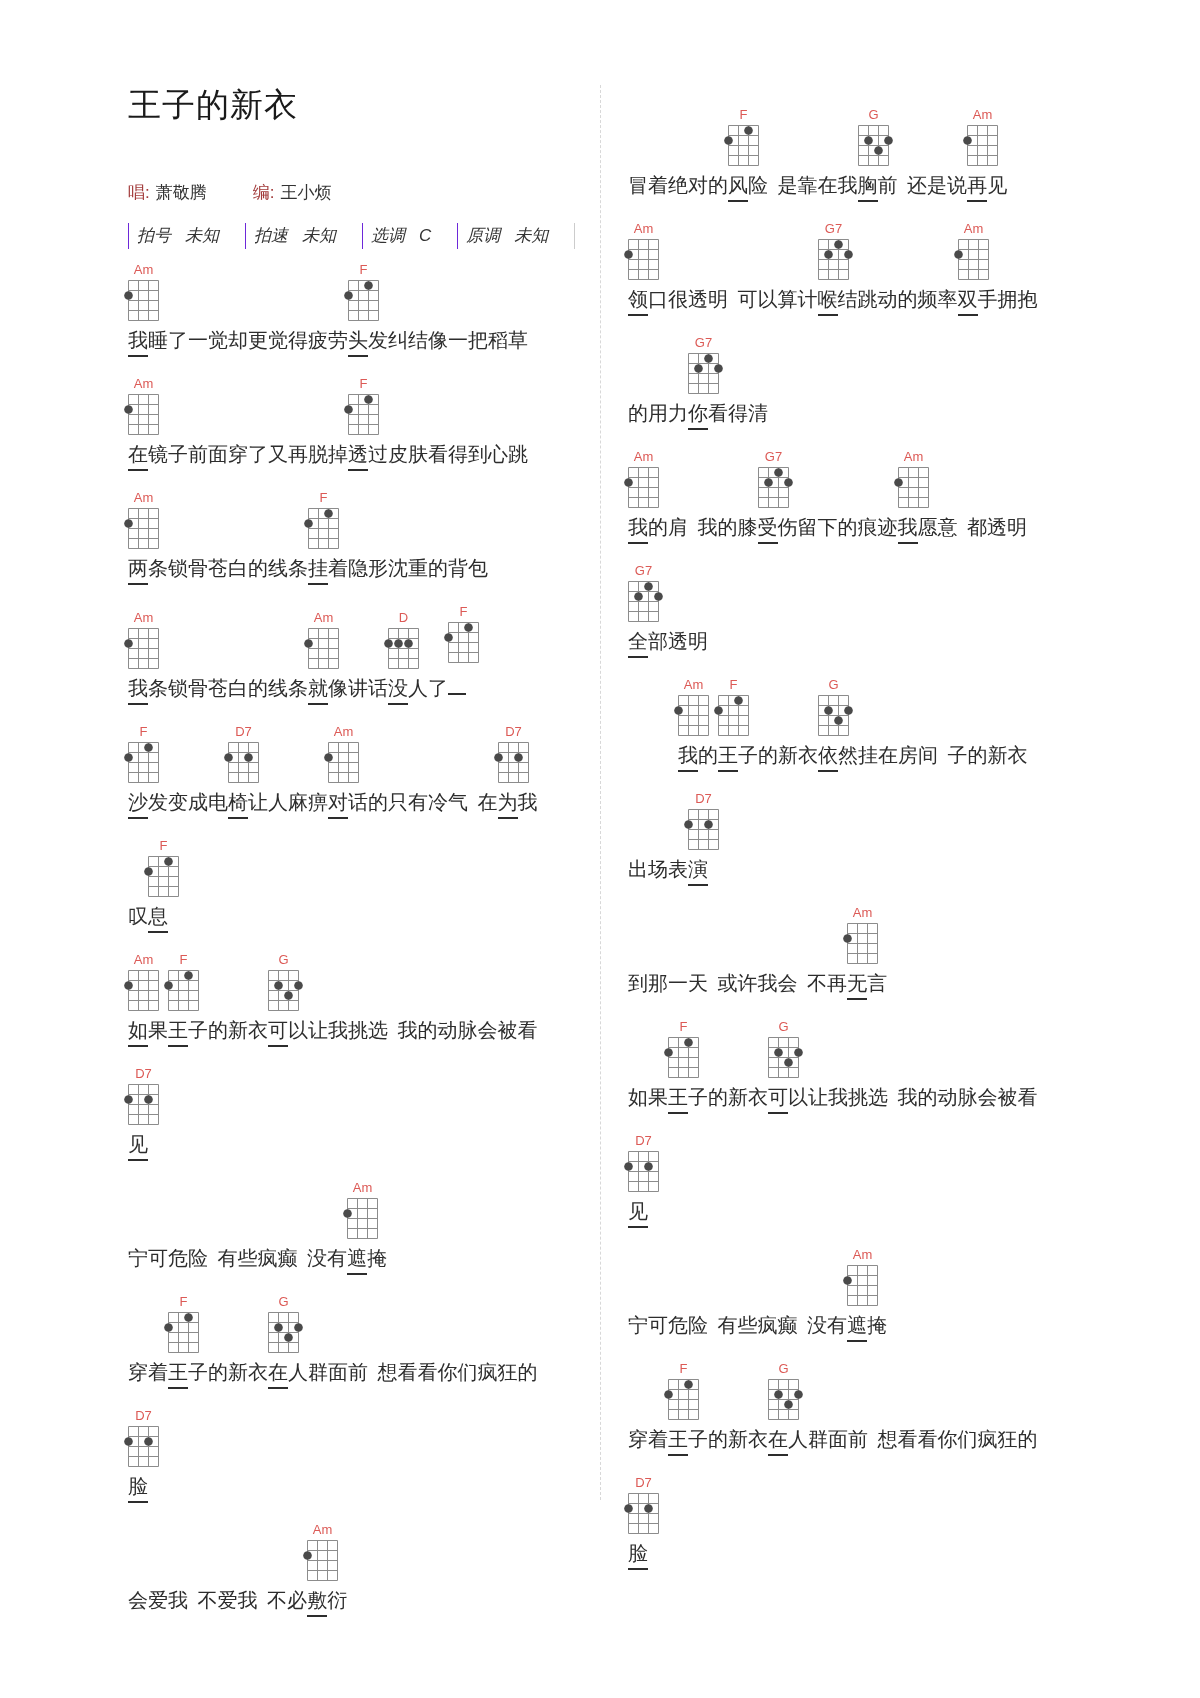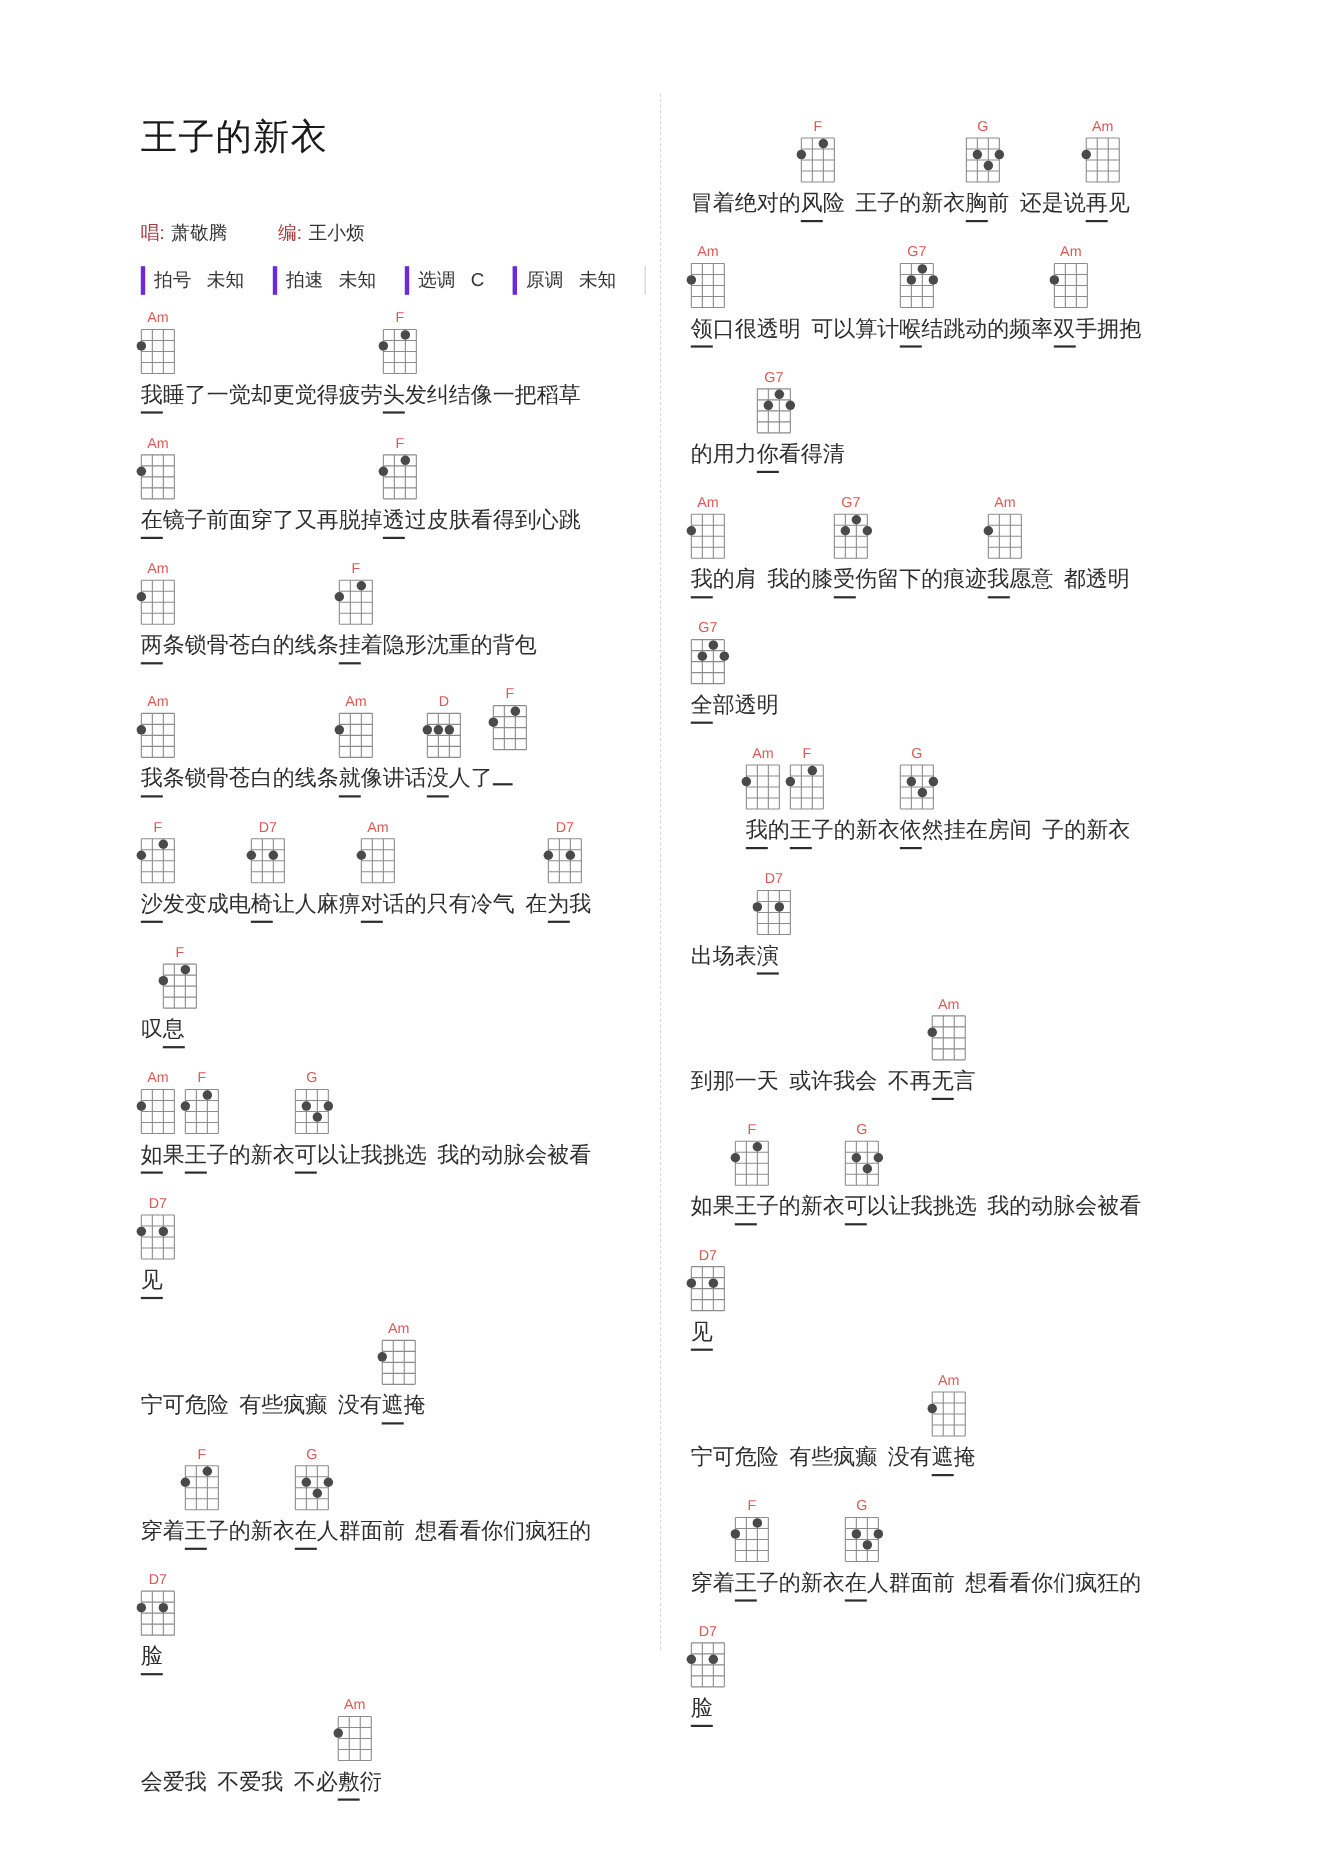"王子的新衣" #col-left { top: 104px -> 85px }
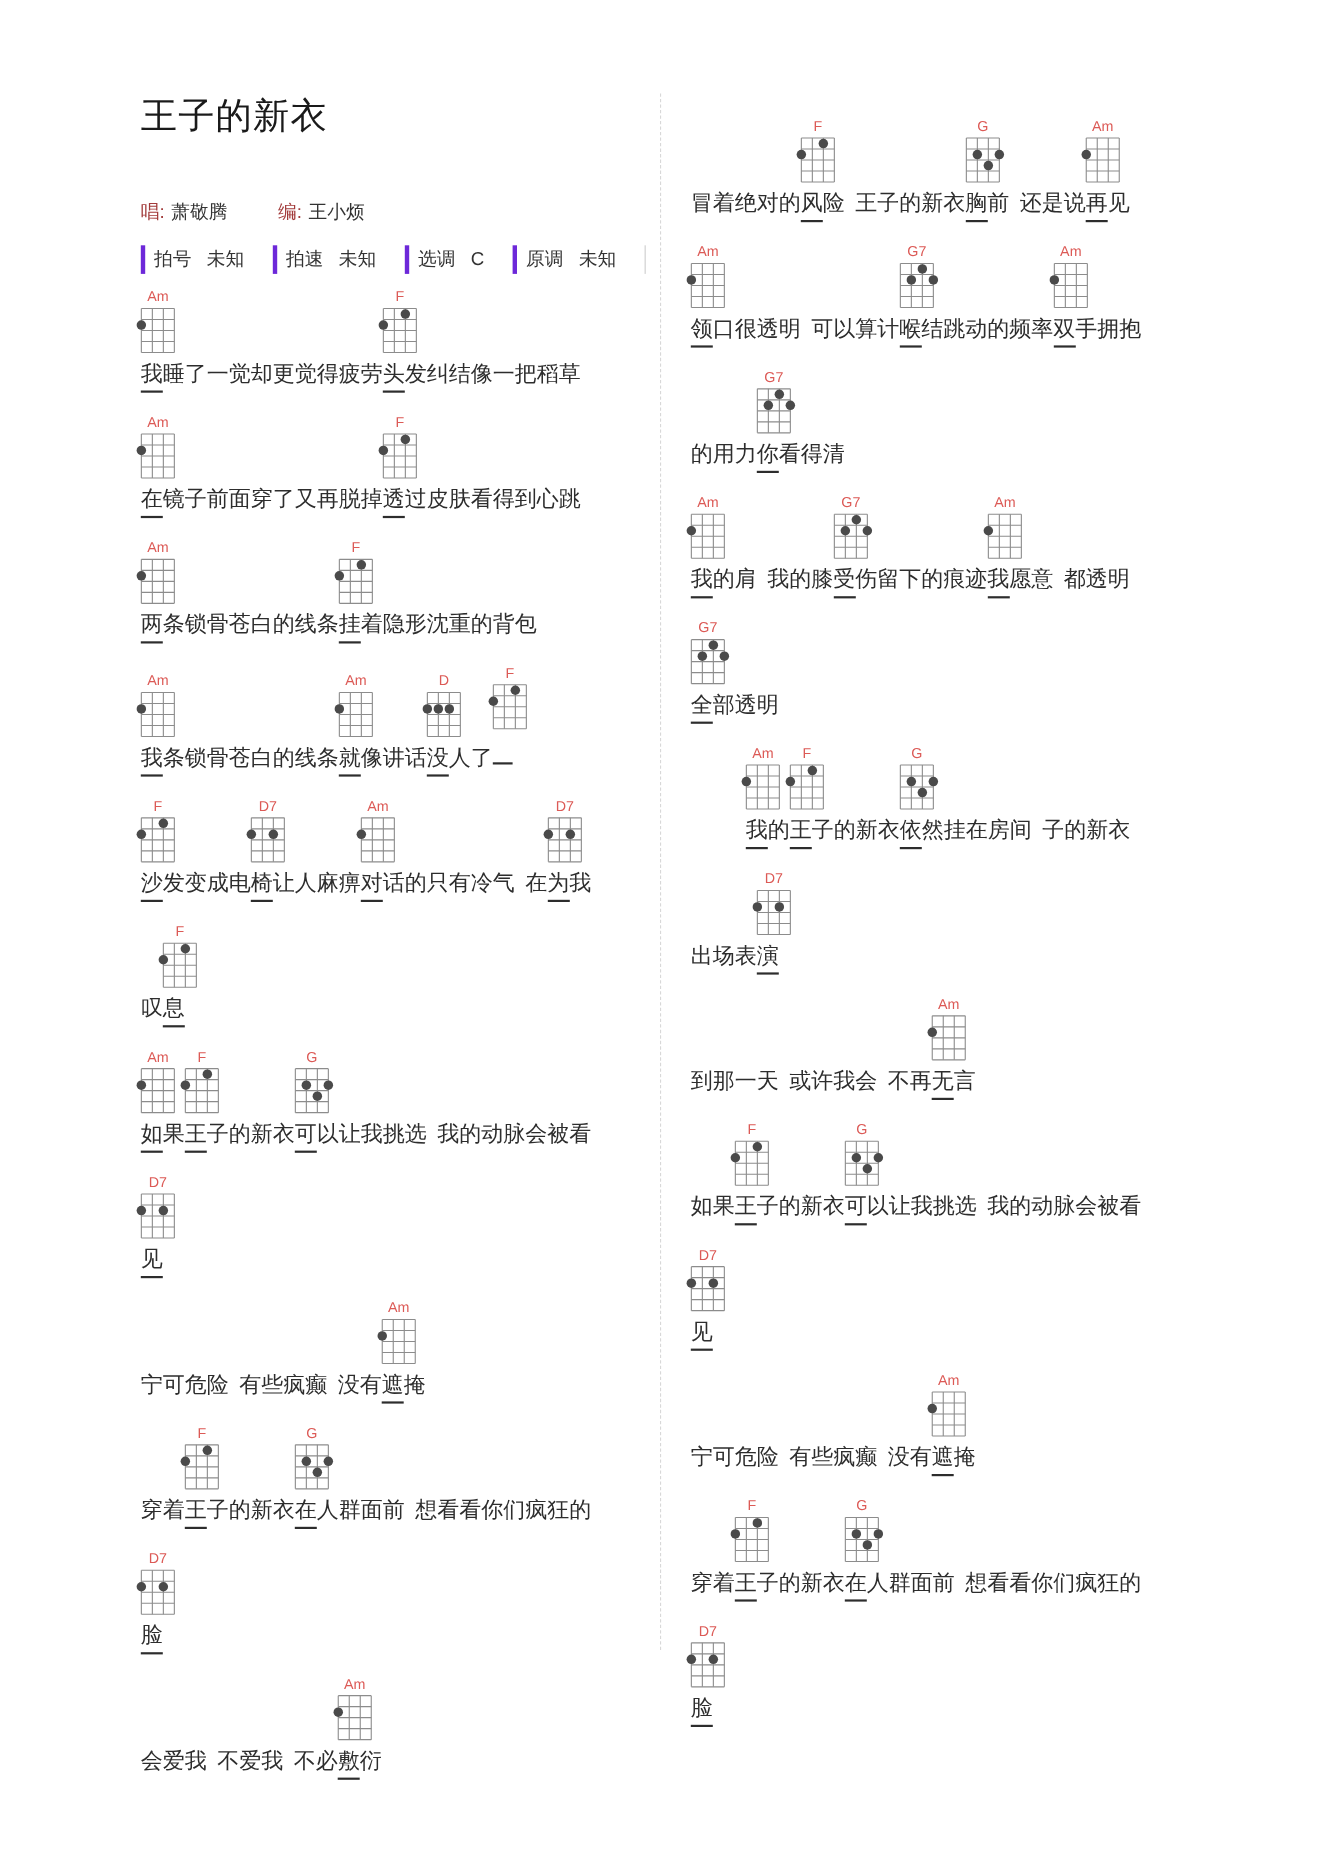"险 王子的新衣" span.syl { text: 王子的新衣 -> 是靠在我 }
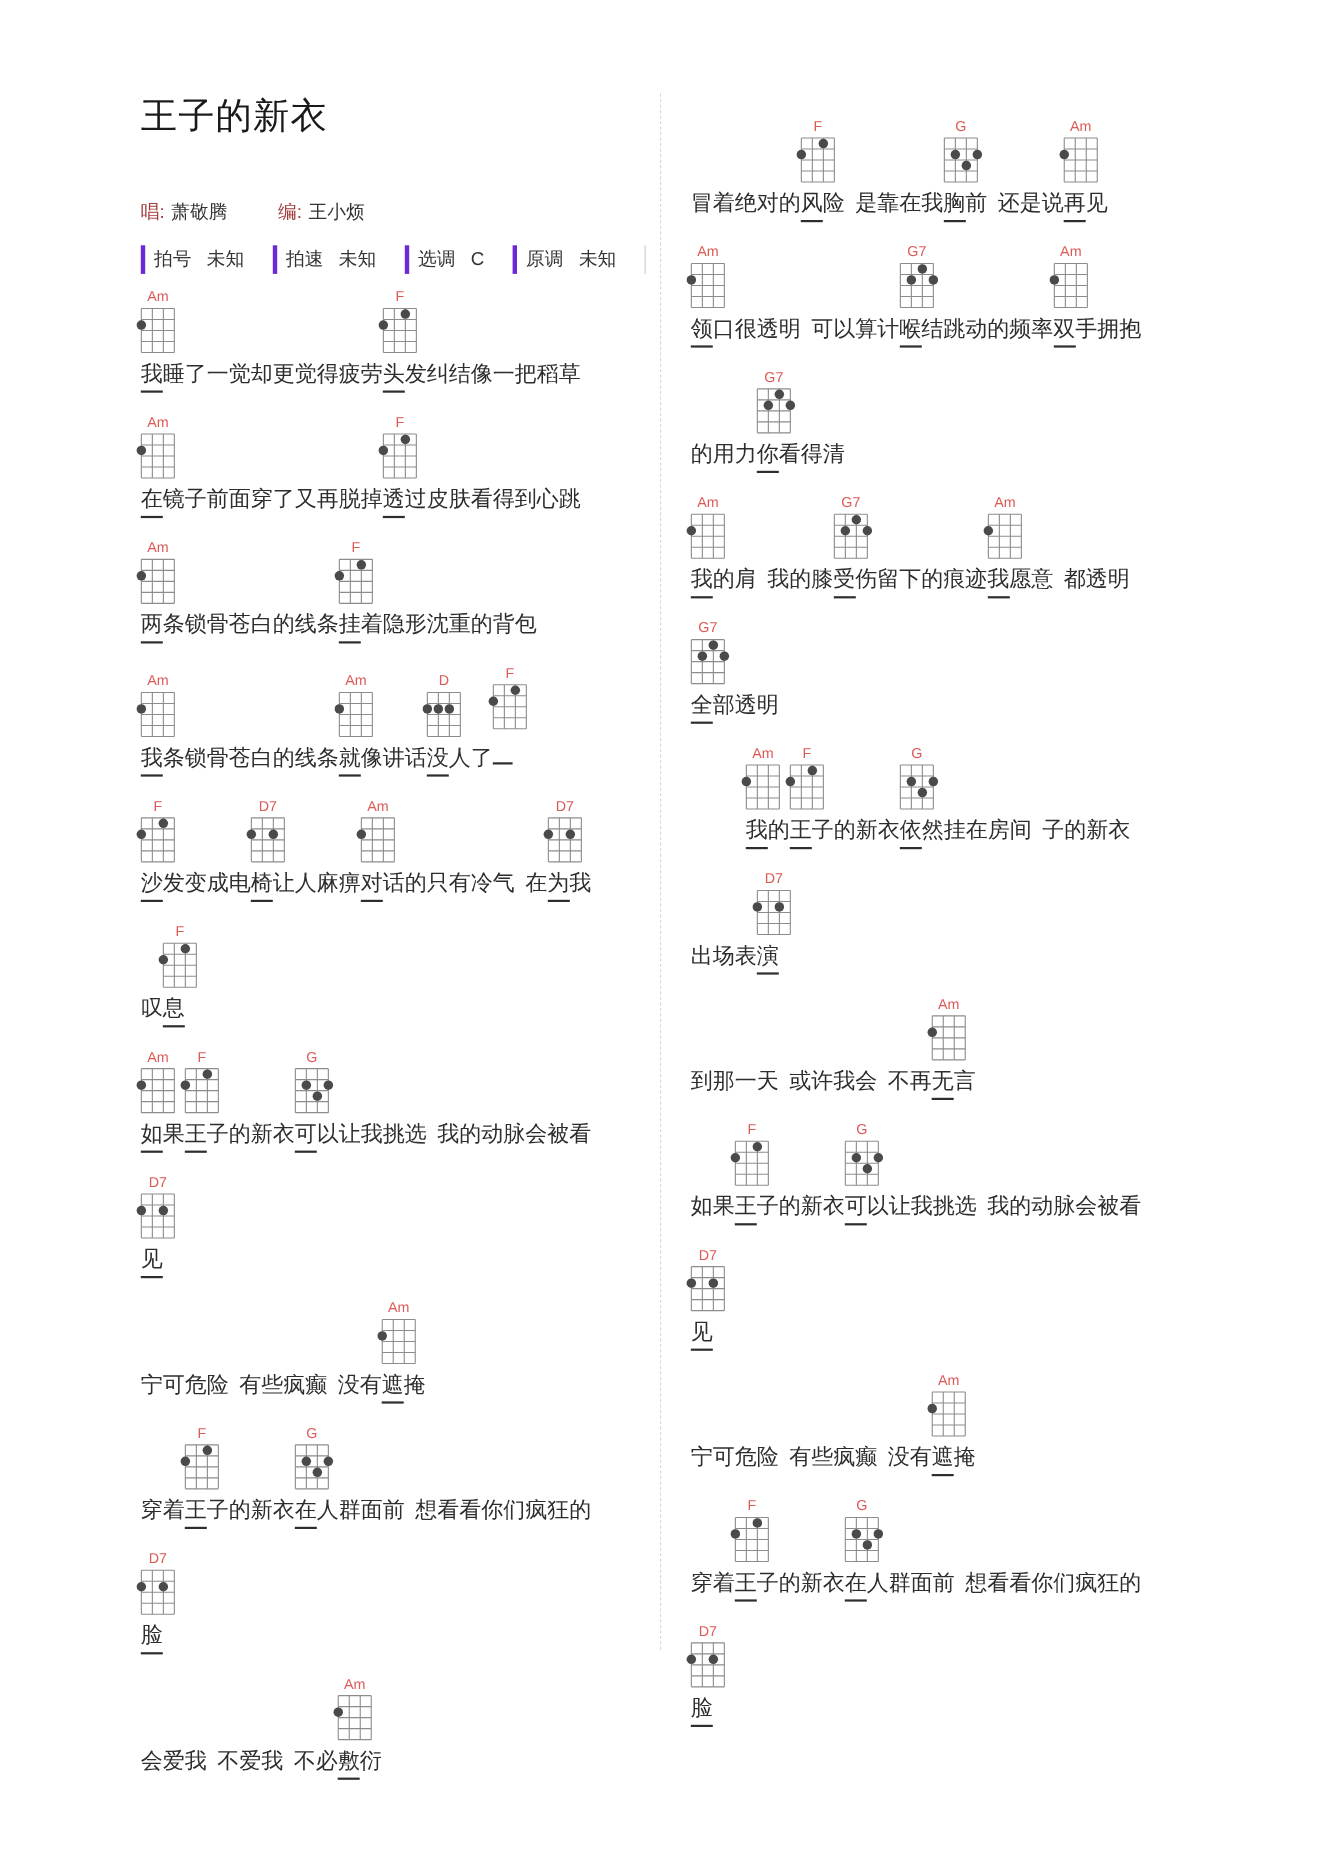"拍号 未知" .meta-item { border-left: 4px solid #6d28d9 -> 1px solid #6d28d9; font-style: none -> italic }
